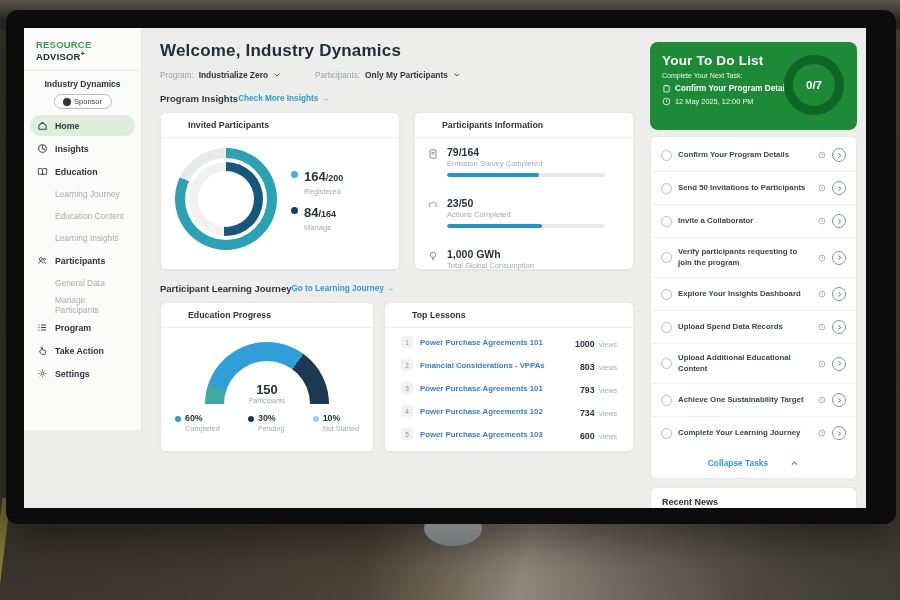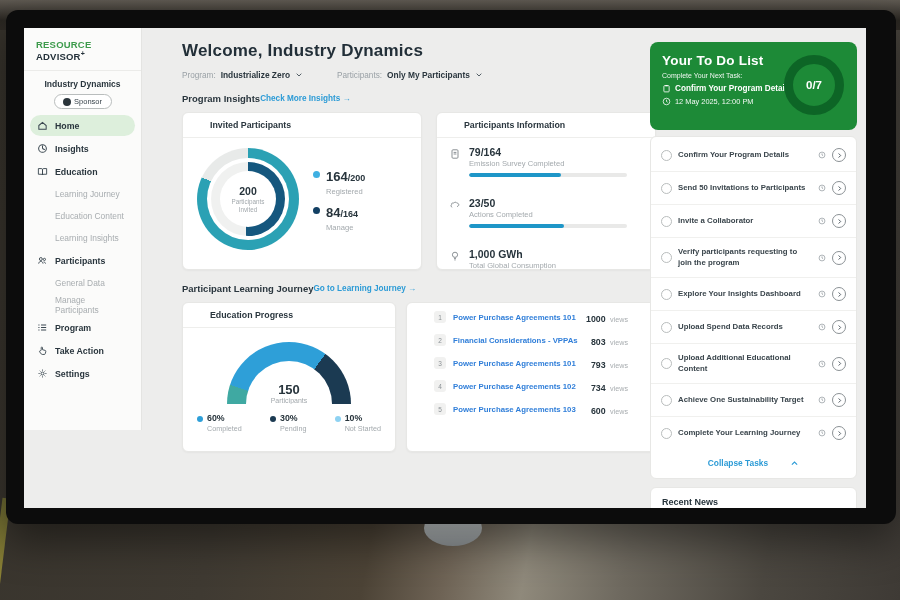"Welcome, Industry Dynamics" .main { left: 130px -> 108px }
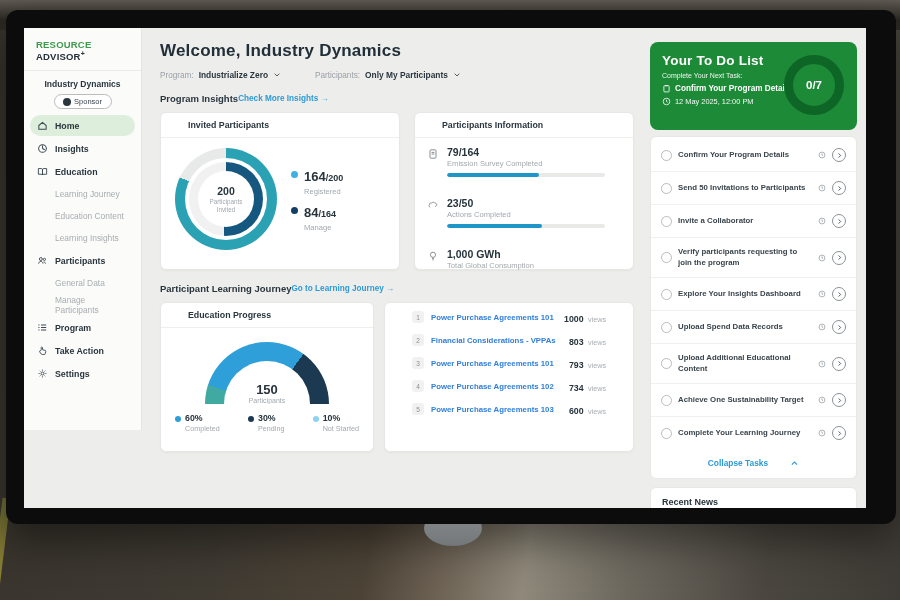"200" div.d-center { html: <div> <div>200</div> <div>Participants Invited</div> </div> -> none }
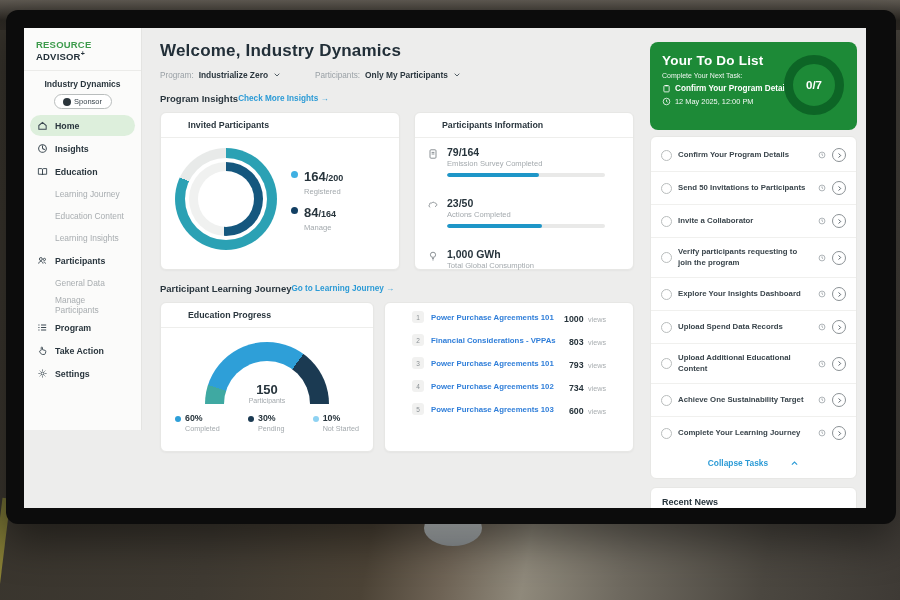"Top Lessons" h3 { html: none -> <h3>Top Lessons</h3> }
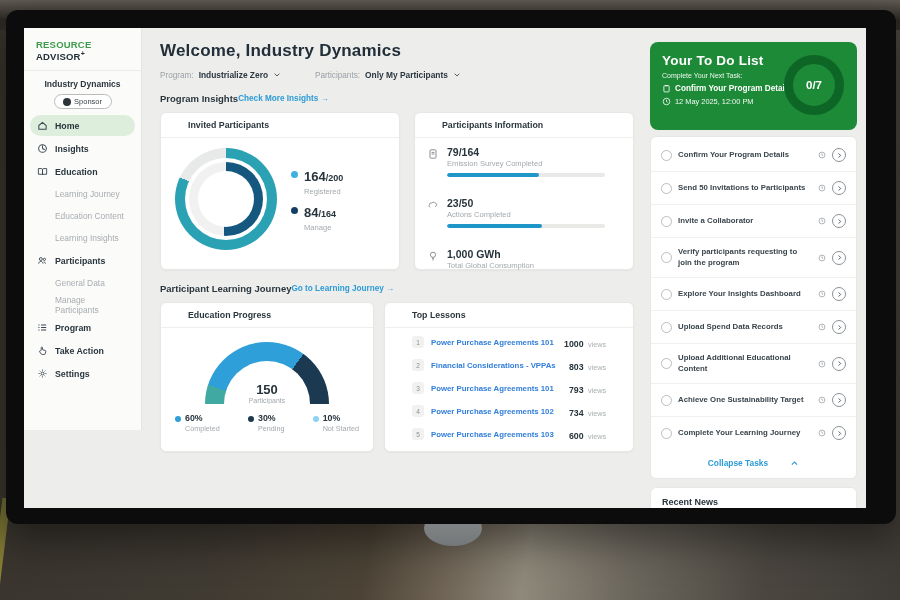"Power Purchase Agreements 101" .lesson { padding: 5px 27px 0 -> 5px 16px 0 }
